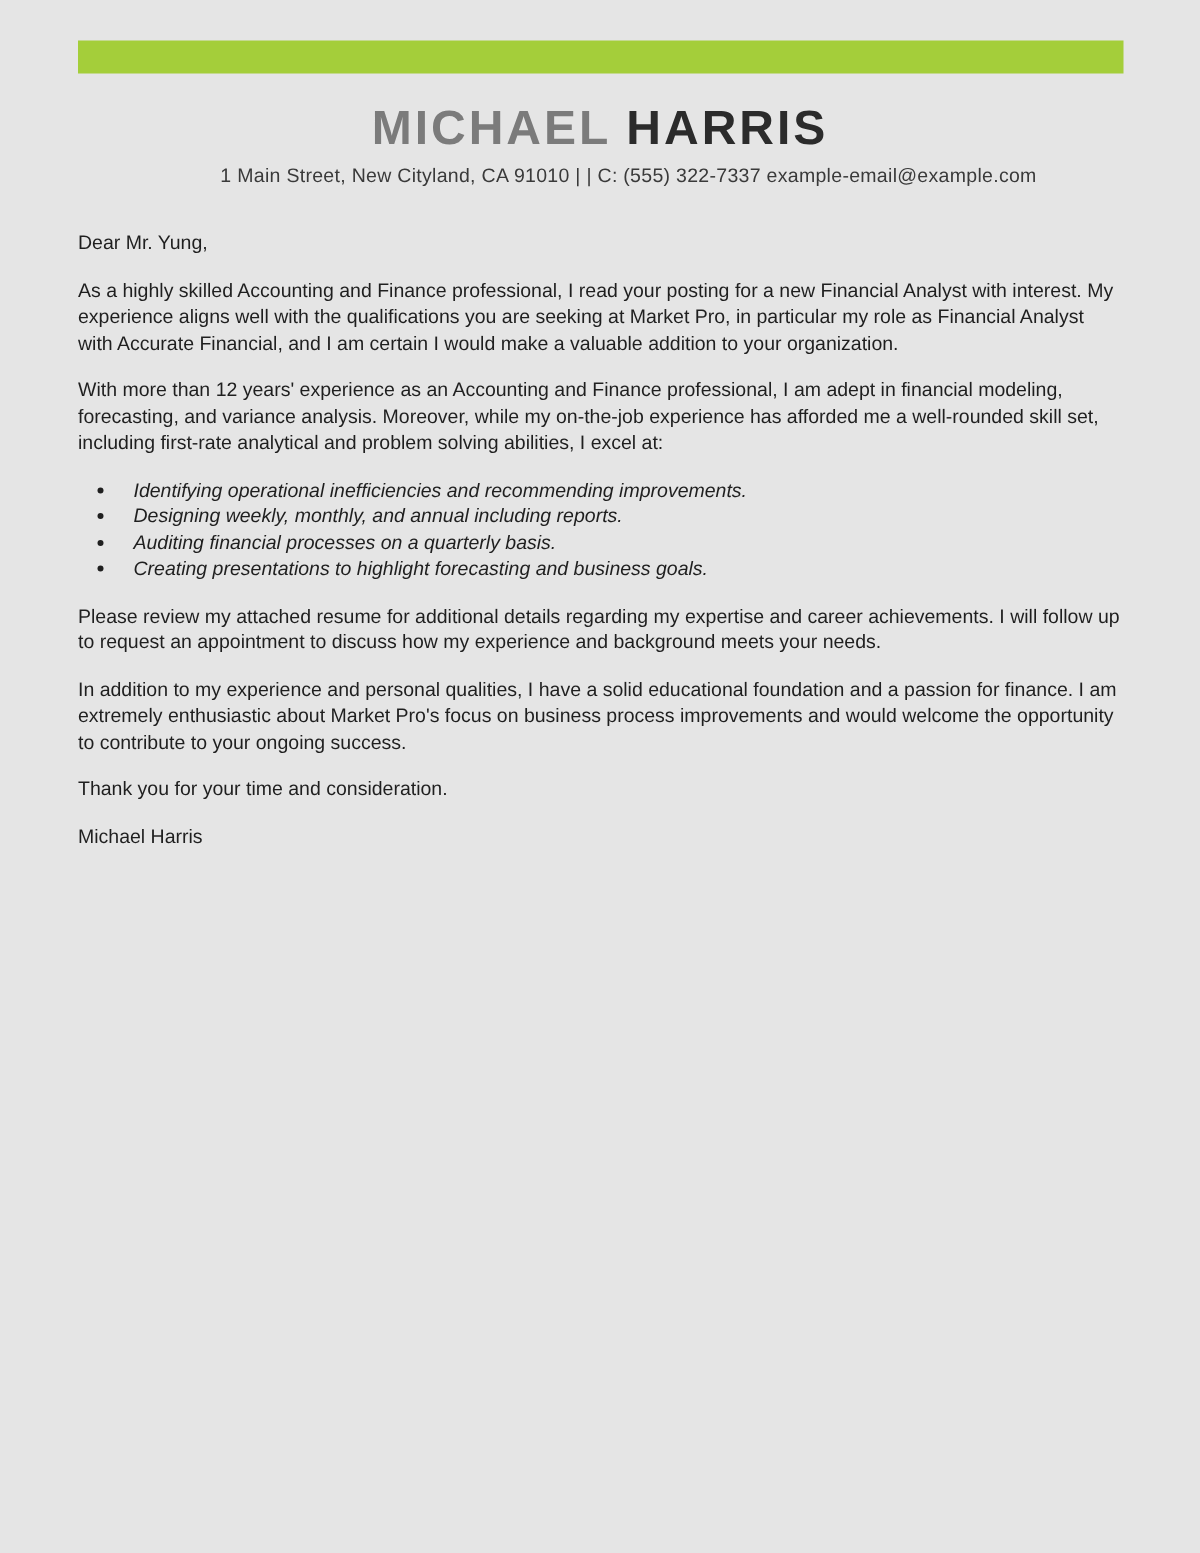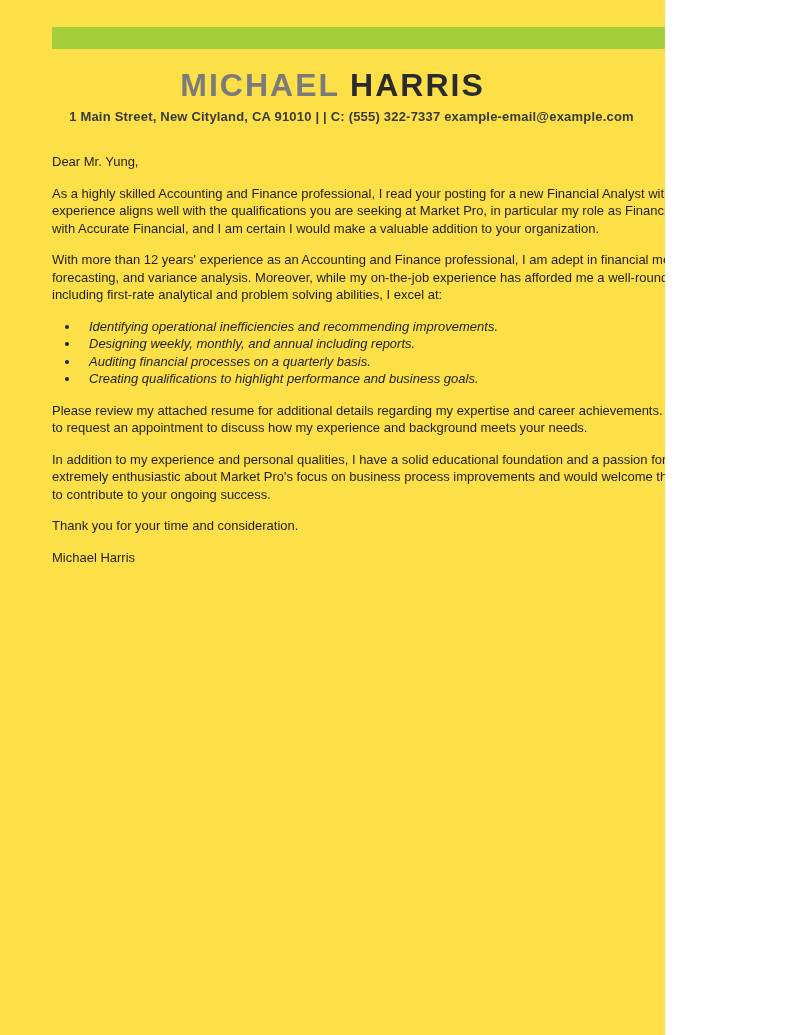"MICHAEL HARRIS" .page { background: #fde047 -> #e5e5e5; width: 665px -> 800px }
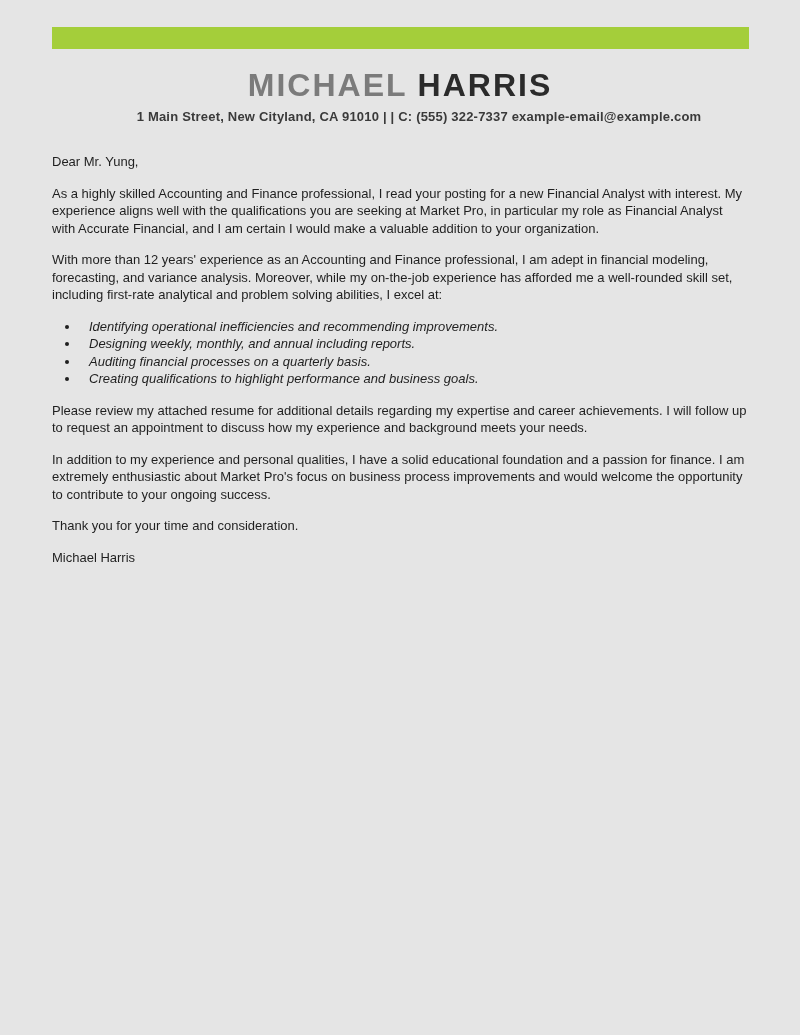"1 Main Street, New Cityland," .contact { font-weight: bold -> normal }
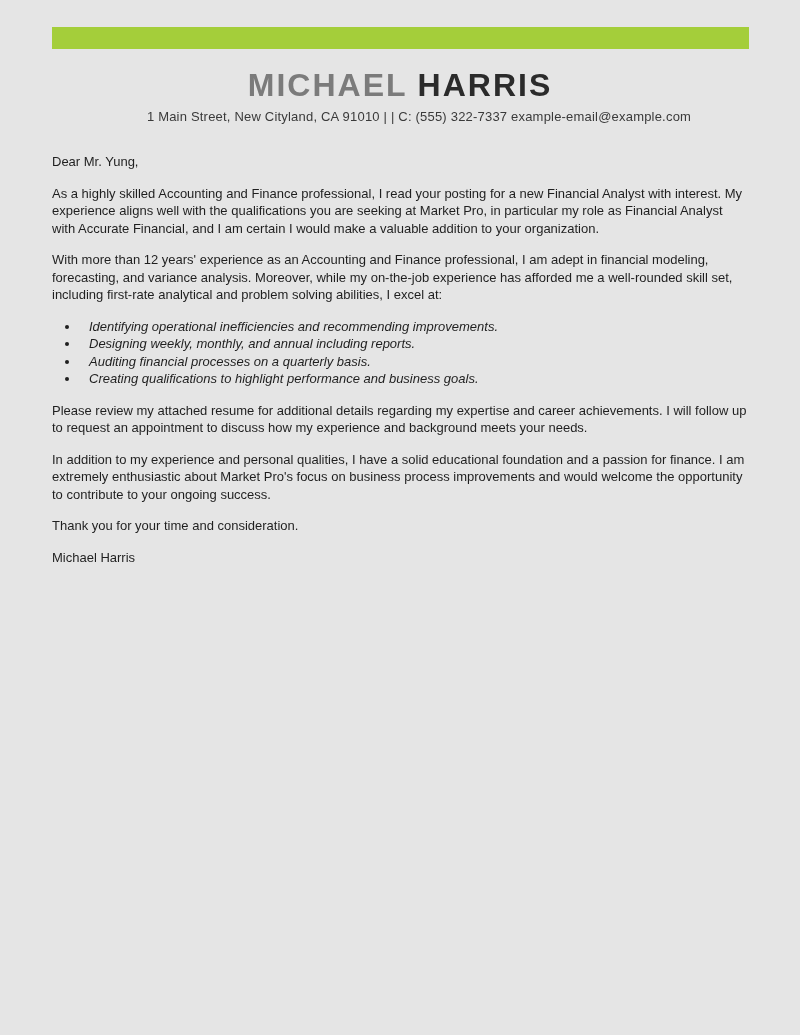"Creating qualifications to highlight" li { text: qualifications to highlight performance -> presentations to highlight forecasting }
